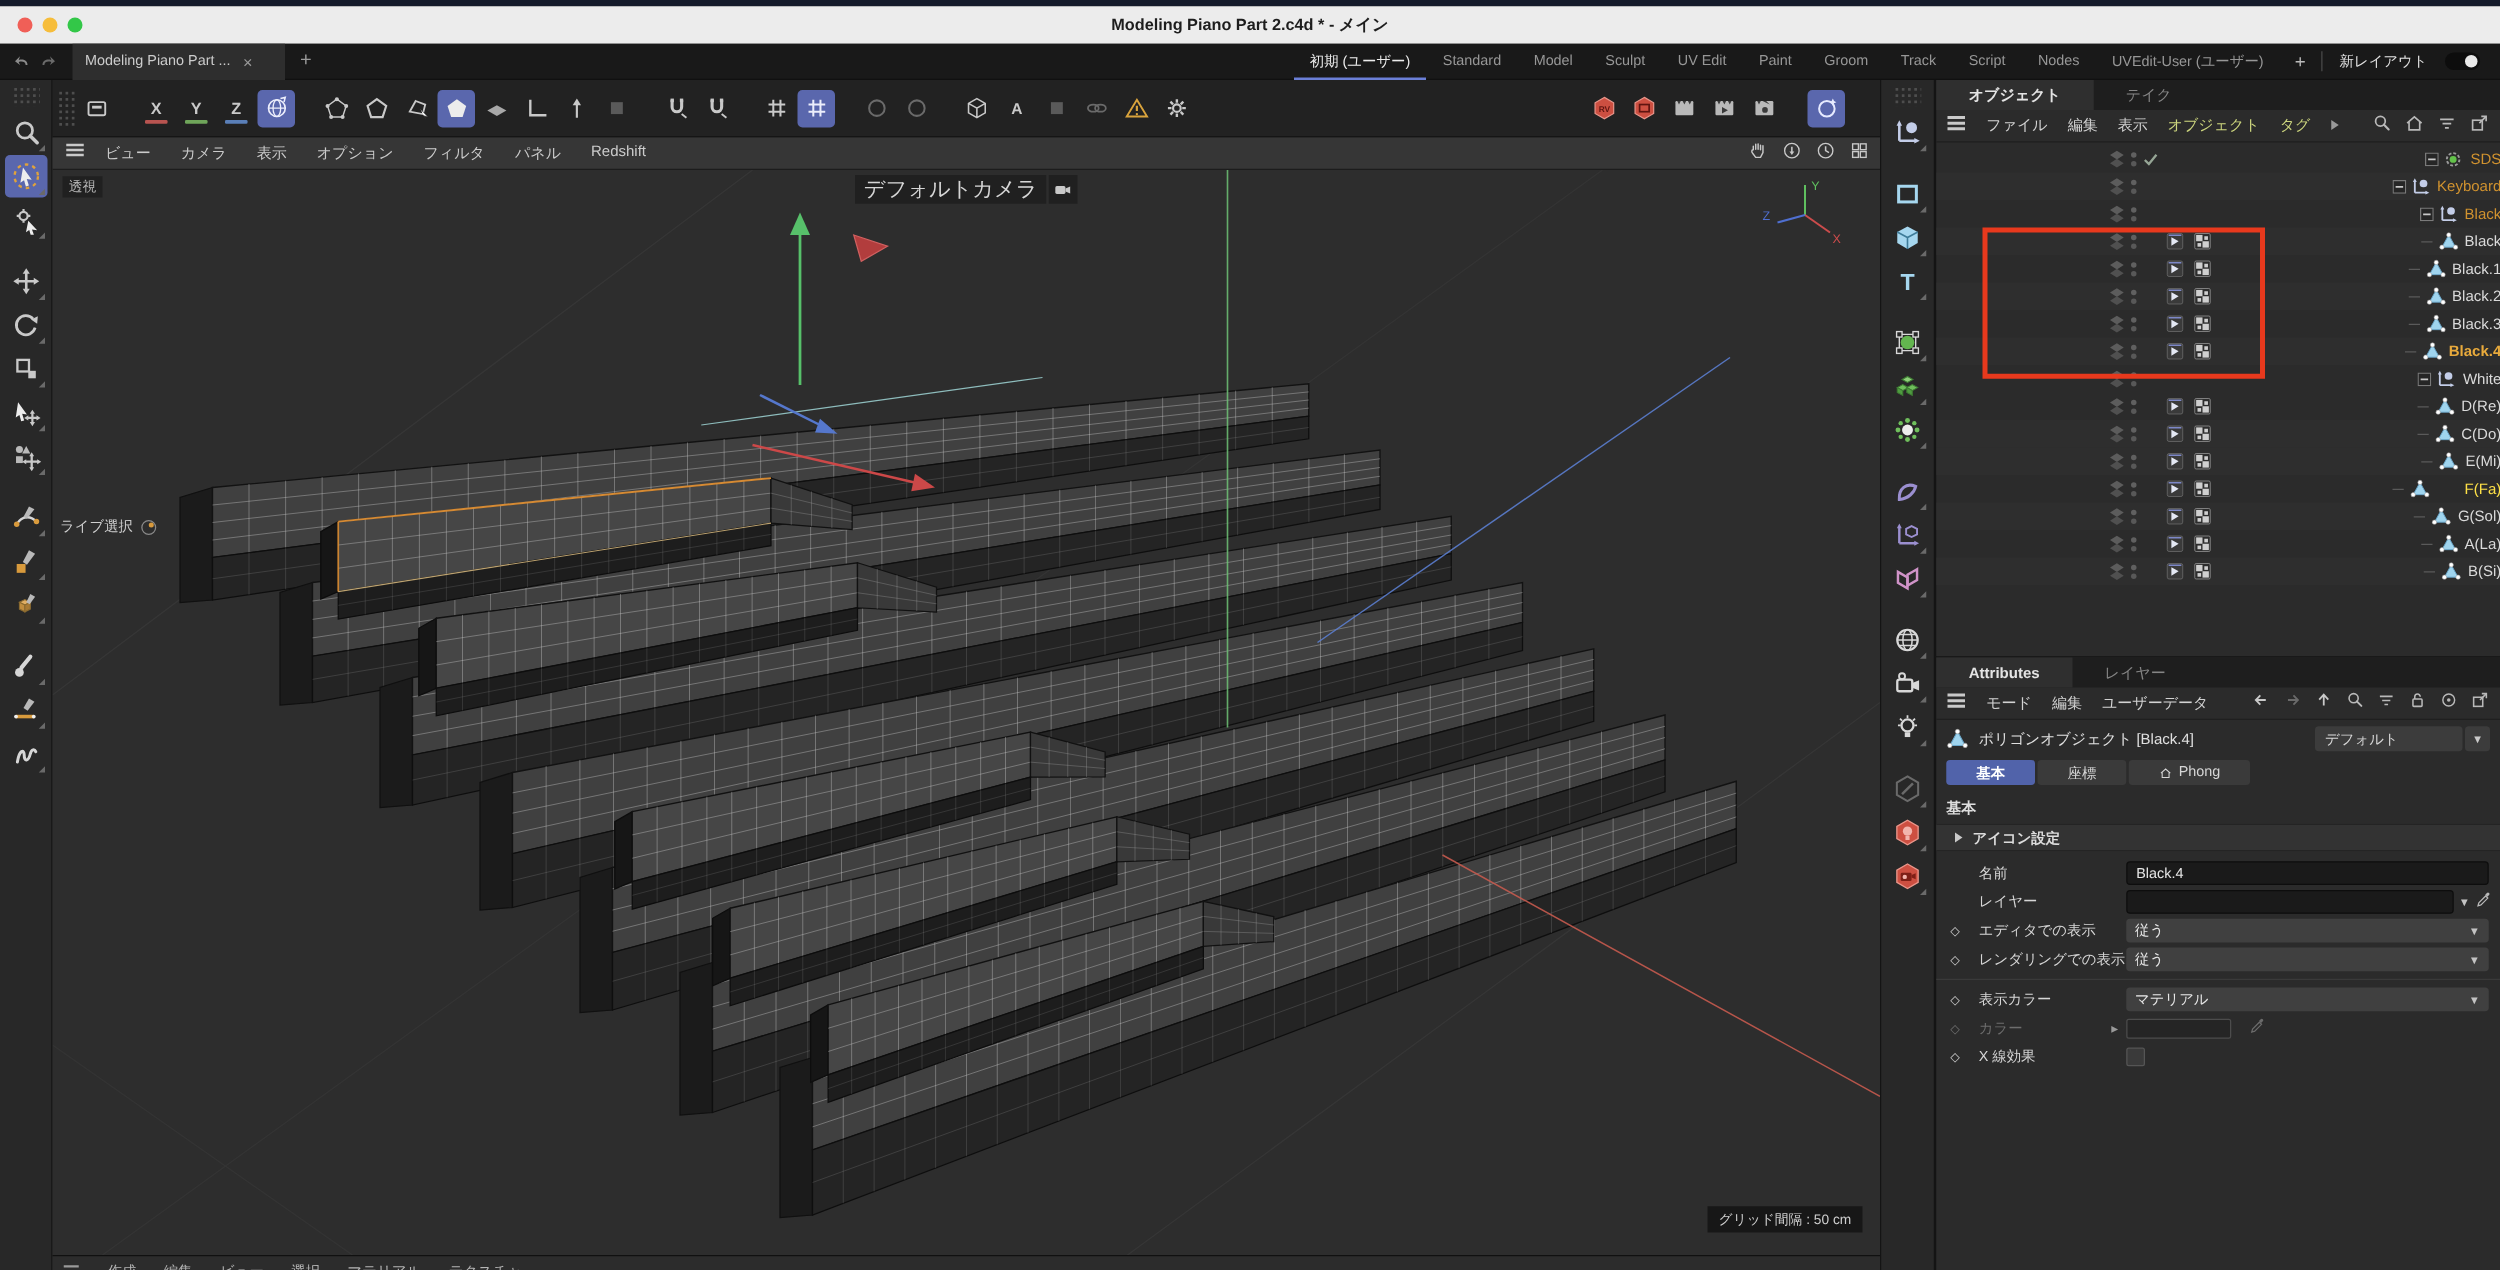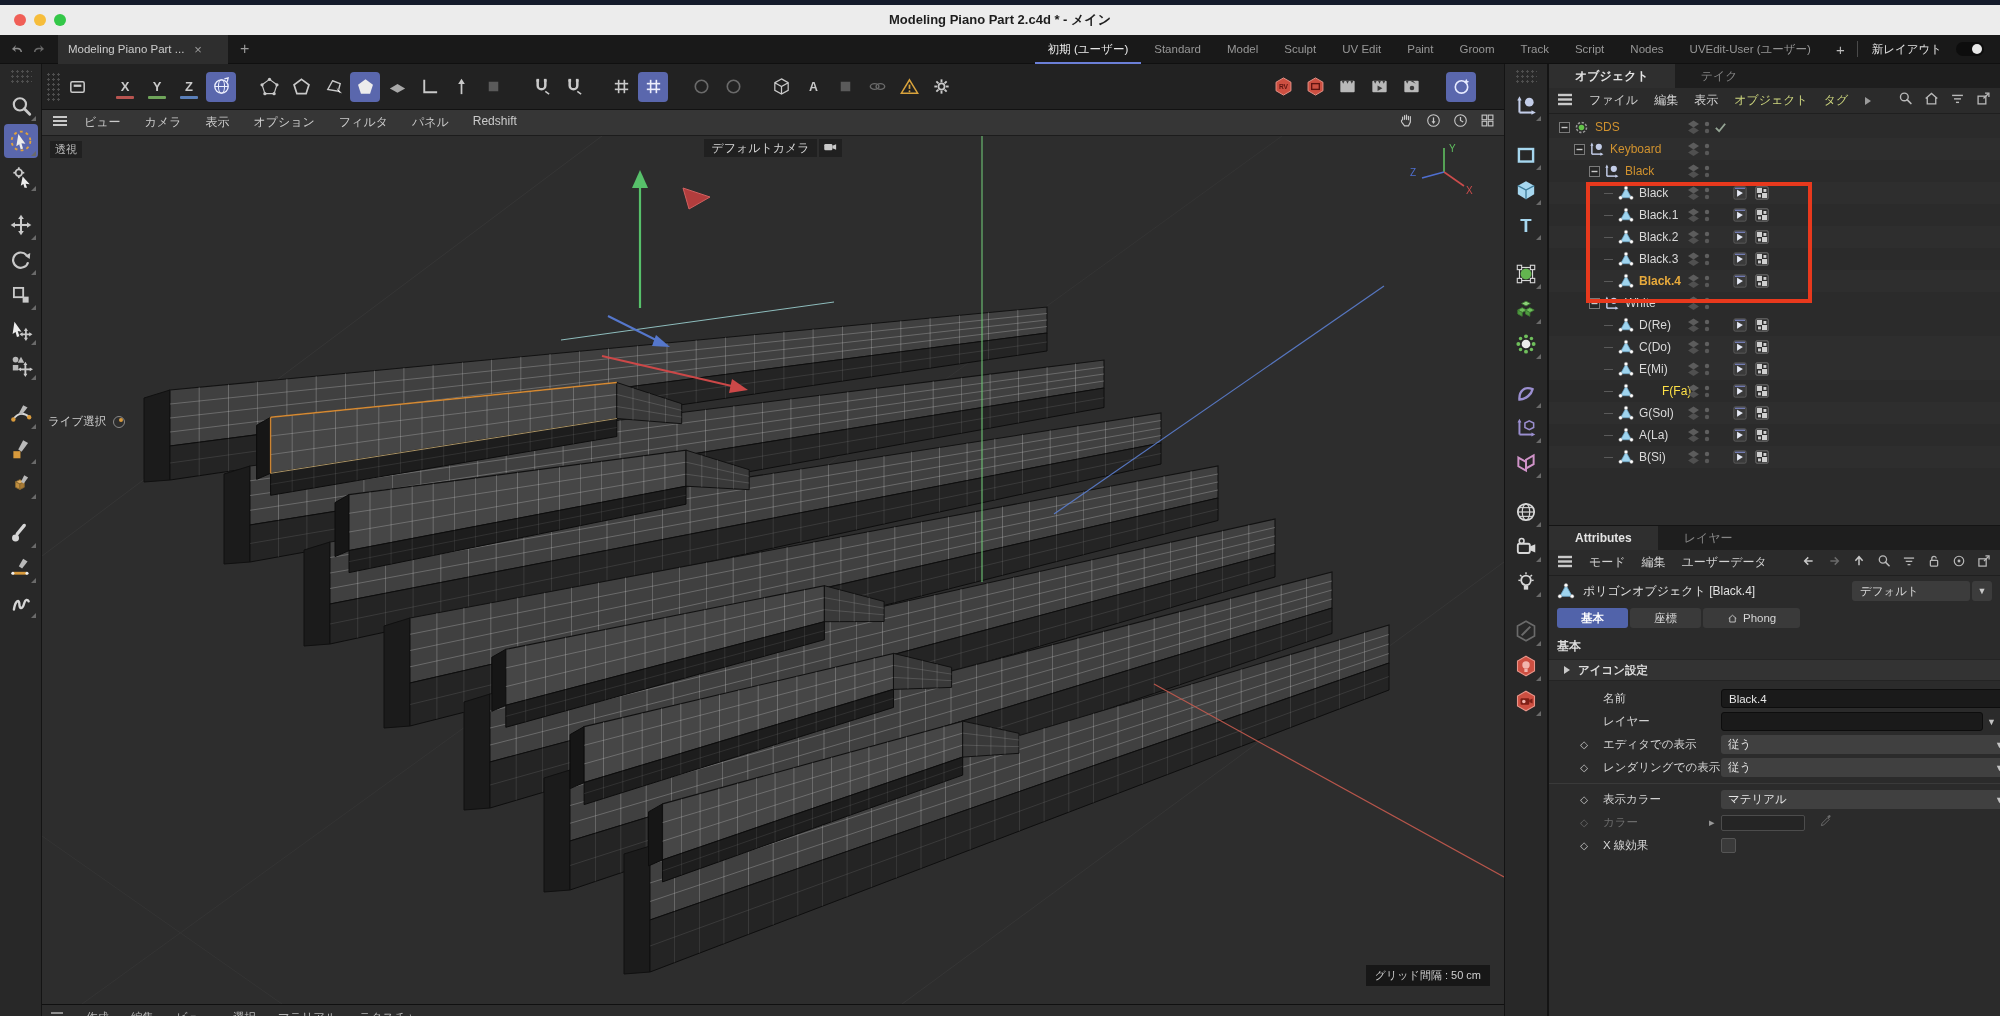"SDS" .tree-row { justify-content: none -> flex-end }
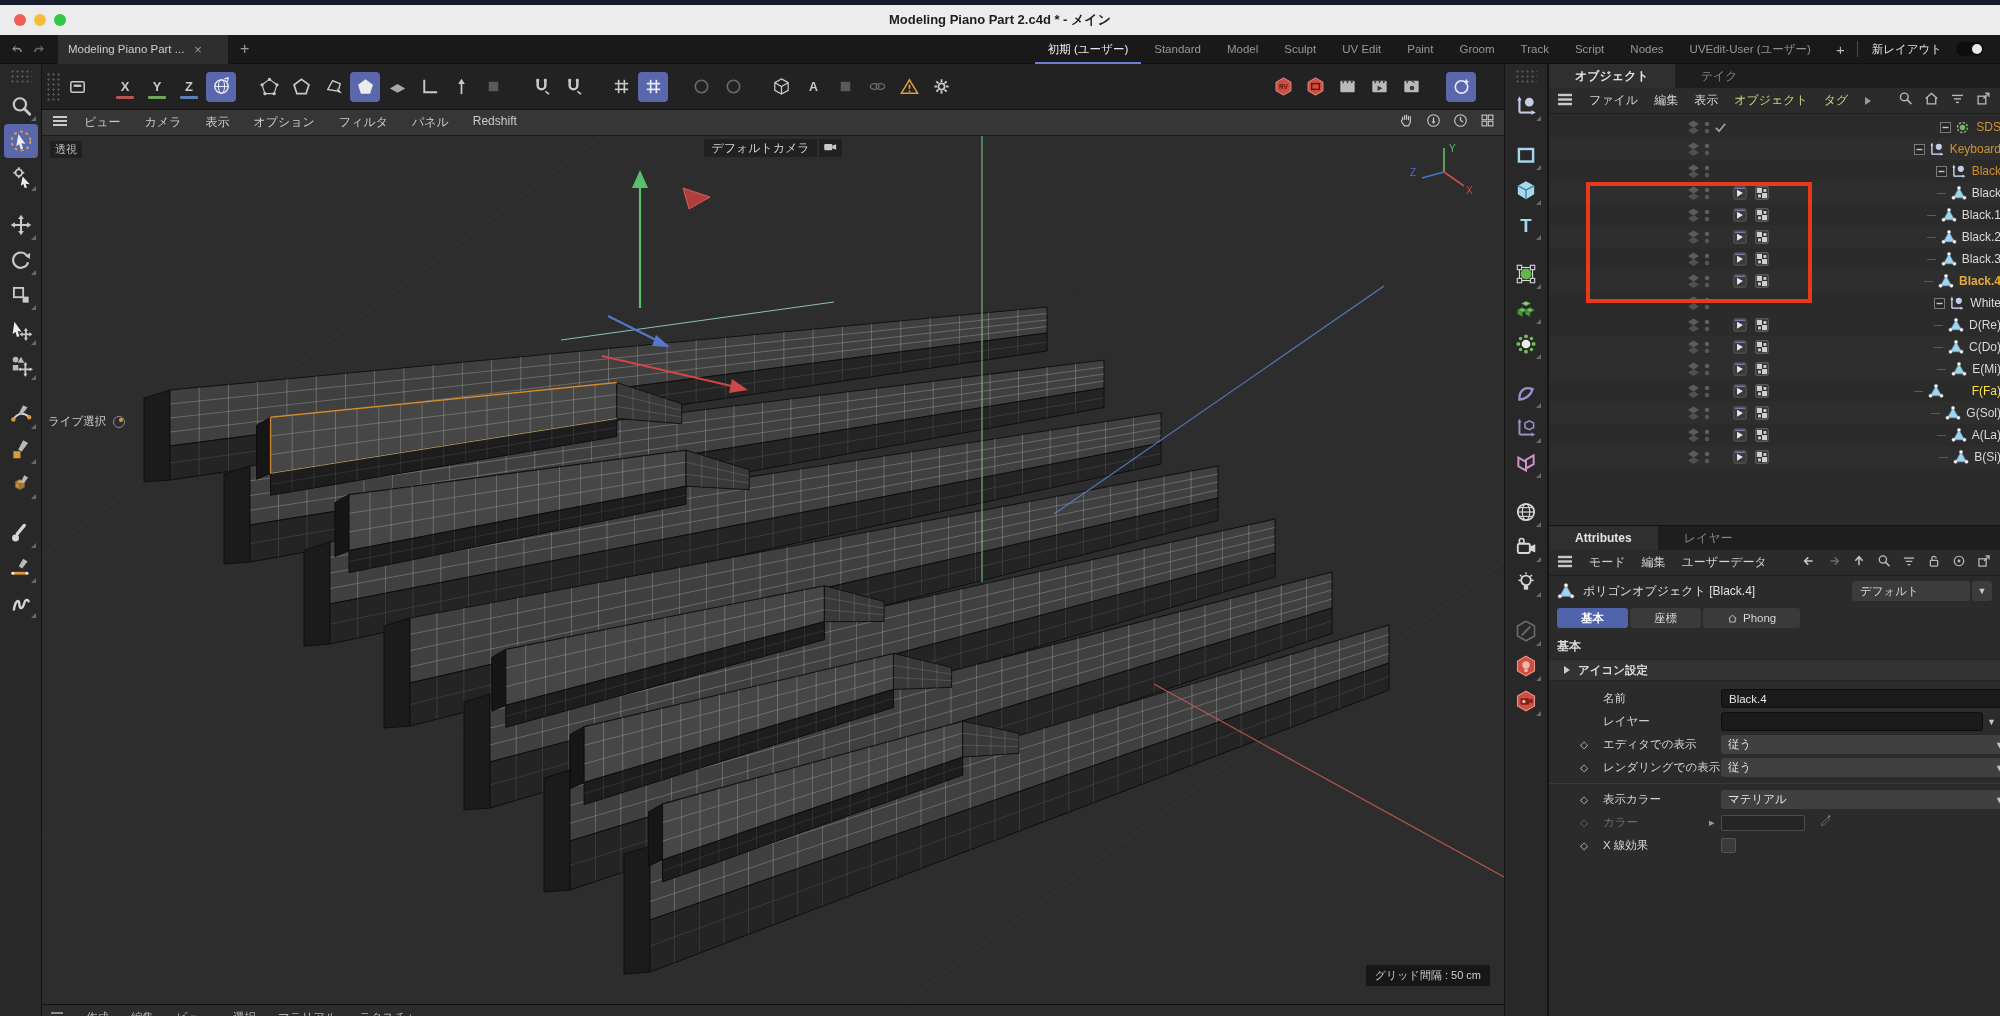"デフォルトカメラ" #vp-cam { font-size: 12px -> 17px }
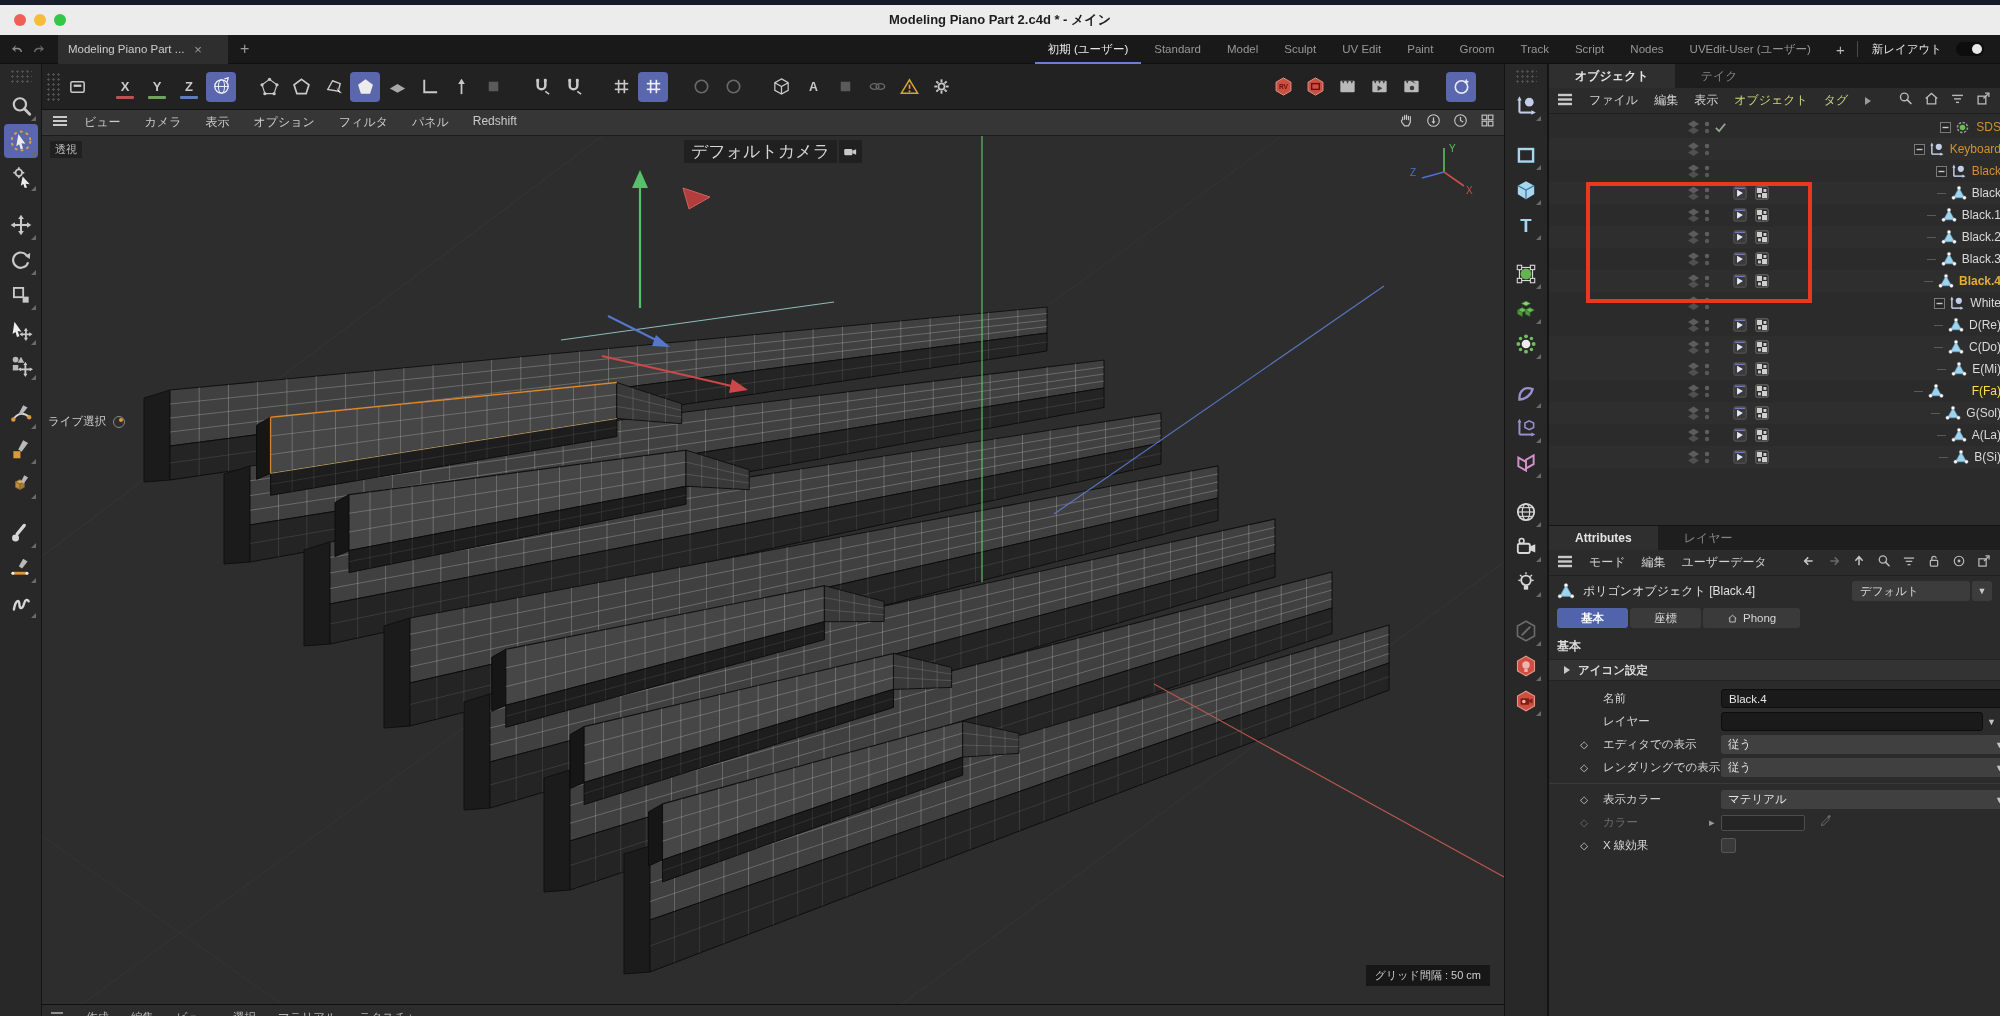"名前" .fld { margin-left: 20px -> none }
